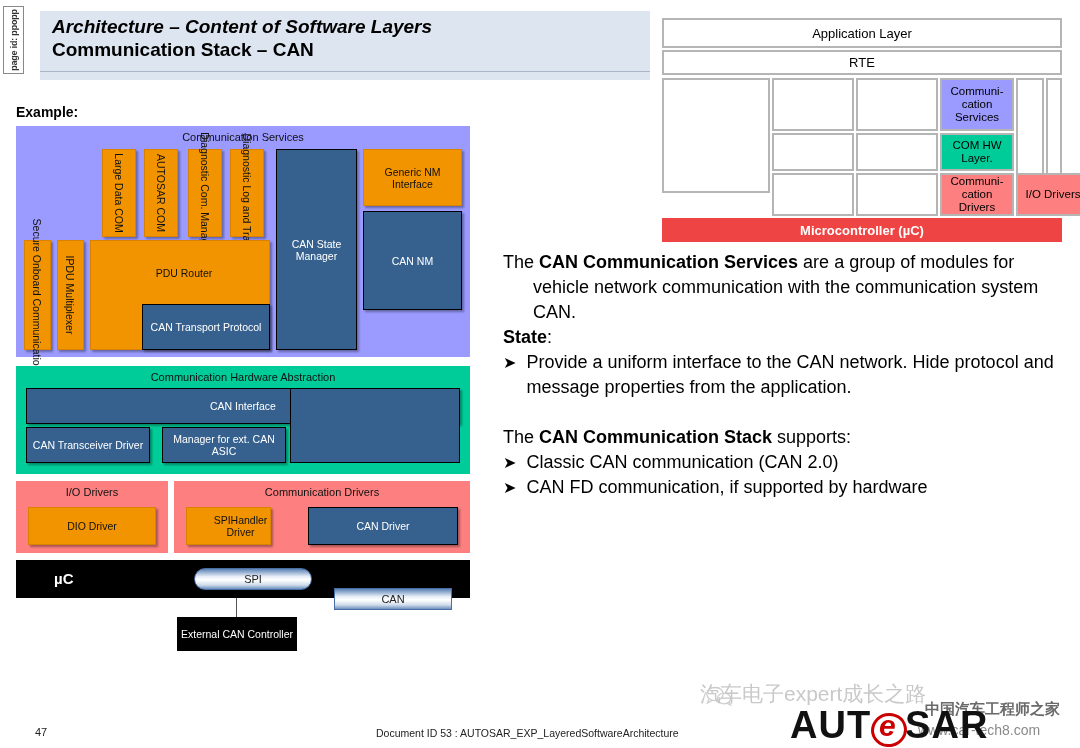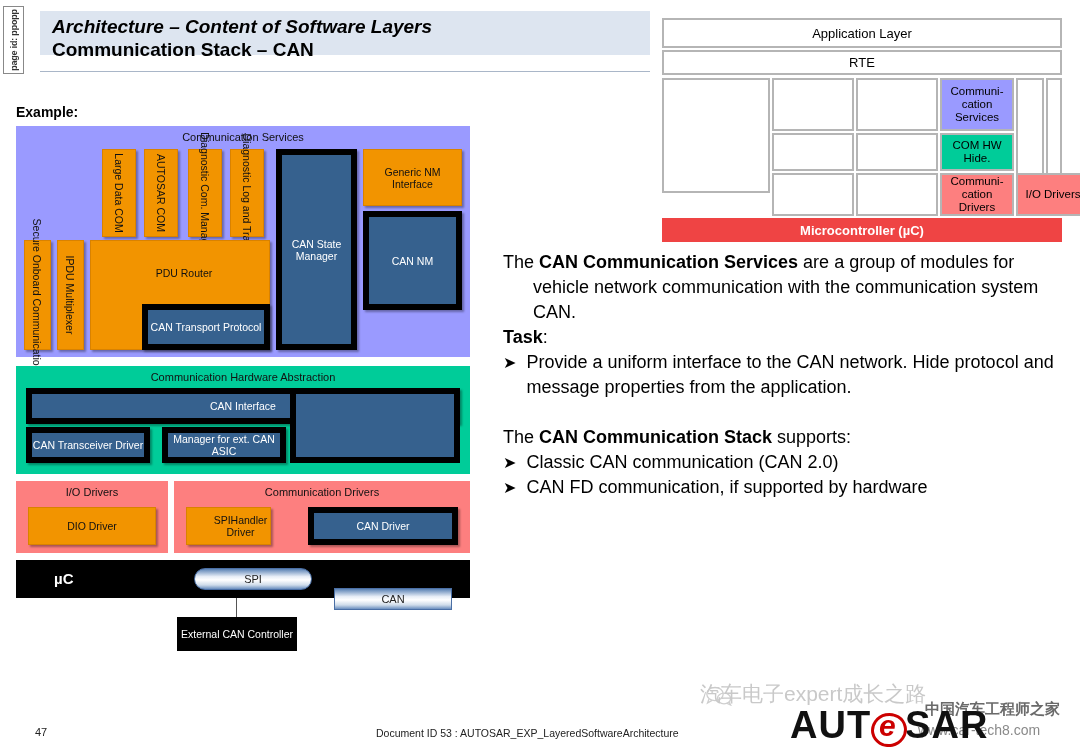"Architecture – Content of Software" #title-band { height: 44px -> 69px }
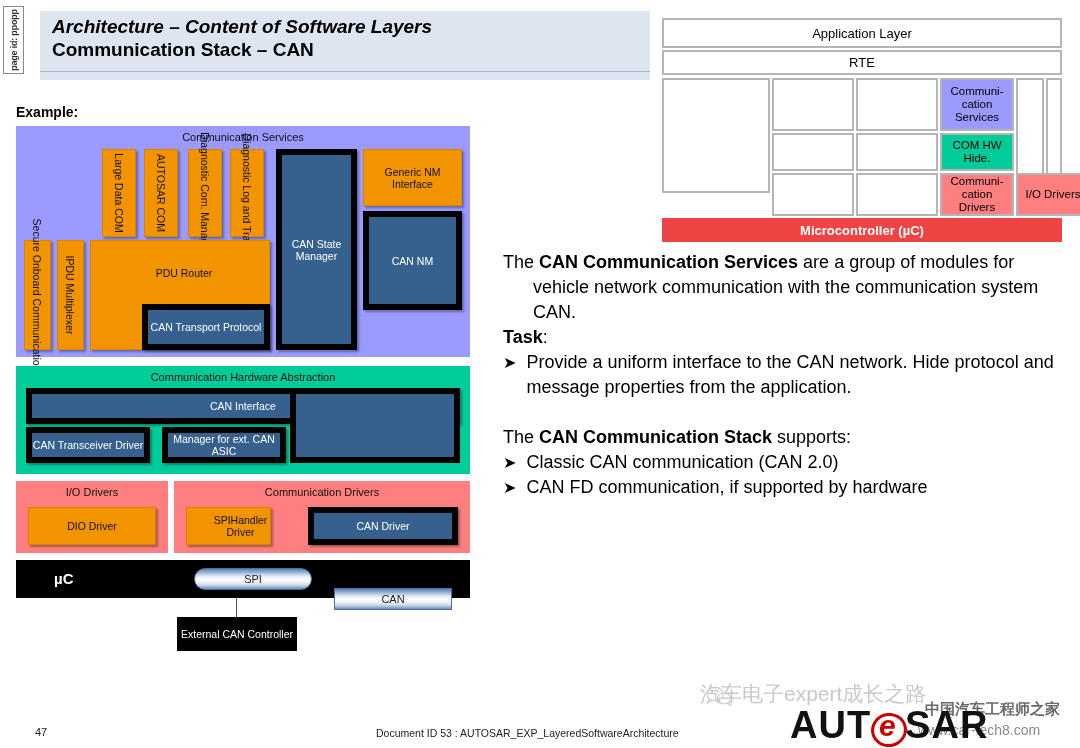"COM HW Hide." span { text: Hide -> Layer }
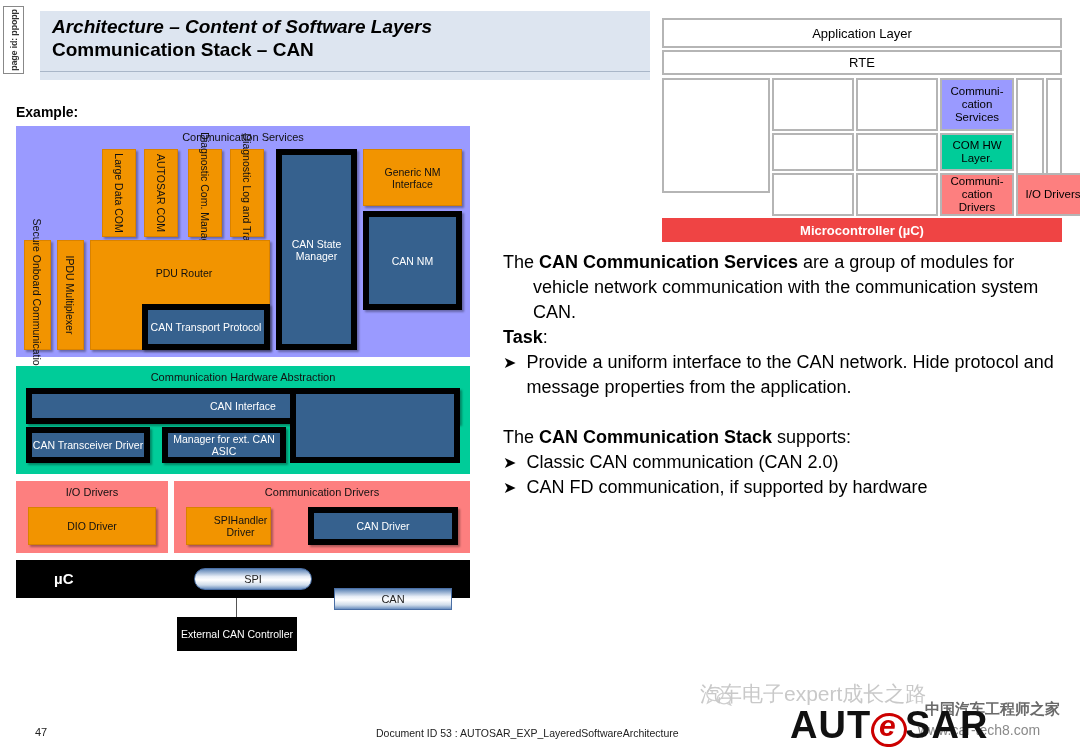"CAN State Manager" .mod.blue { border: 6px solid #000000 -> 1px solid #000000 }
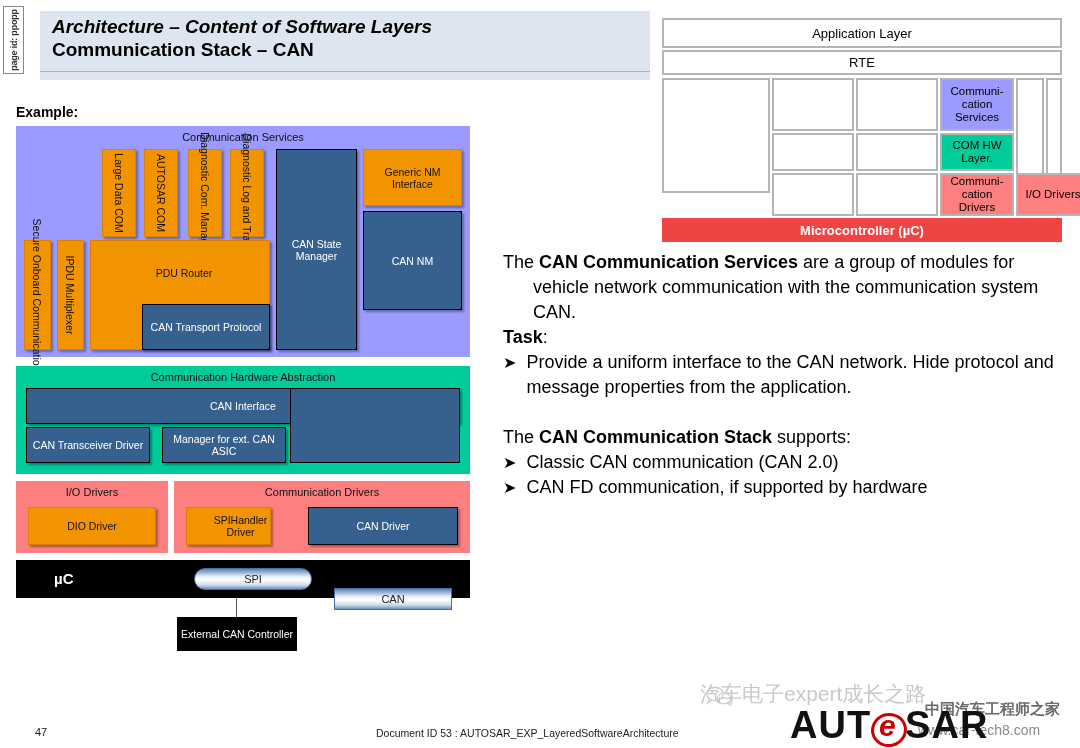"Task" span.bold { text: Task -> State }
